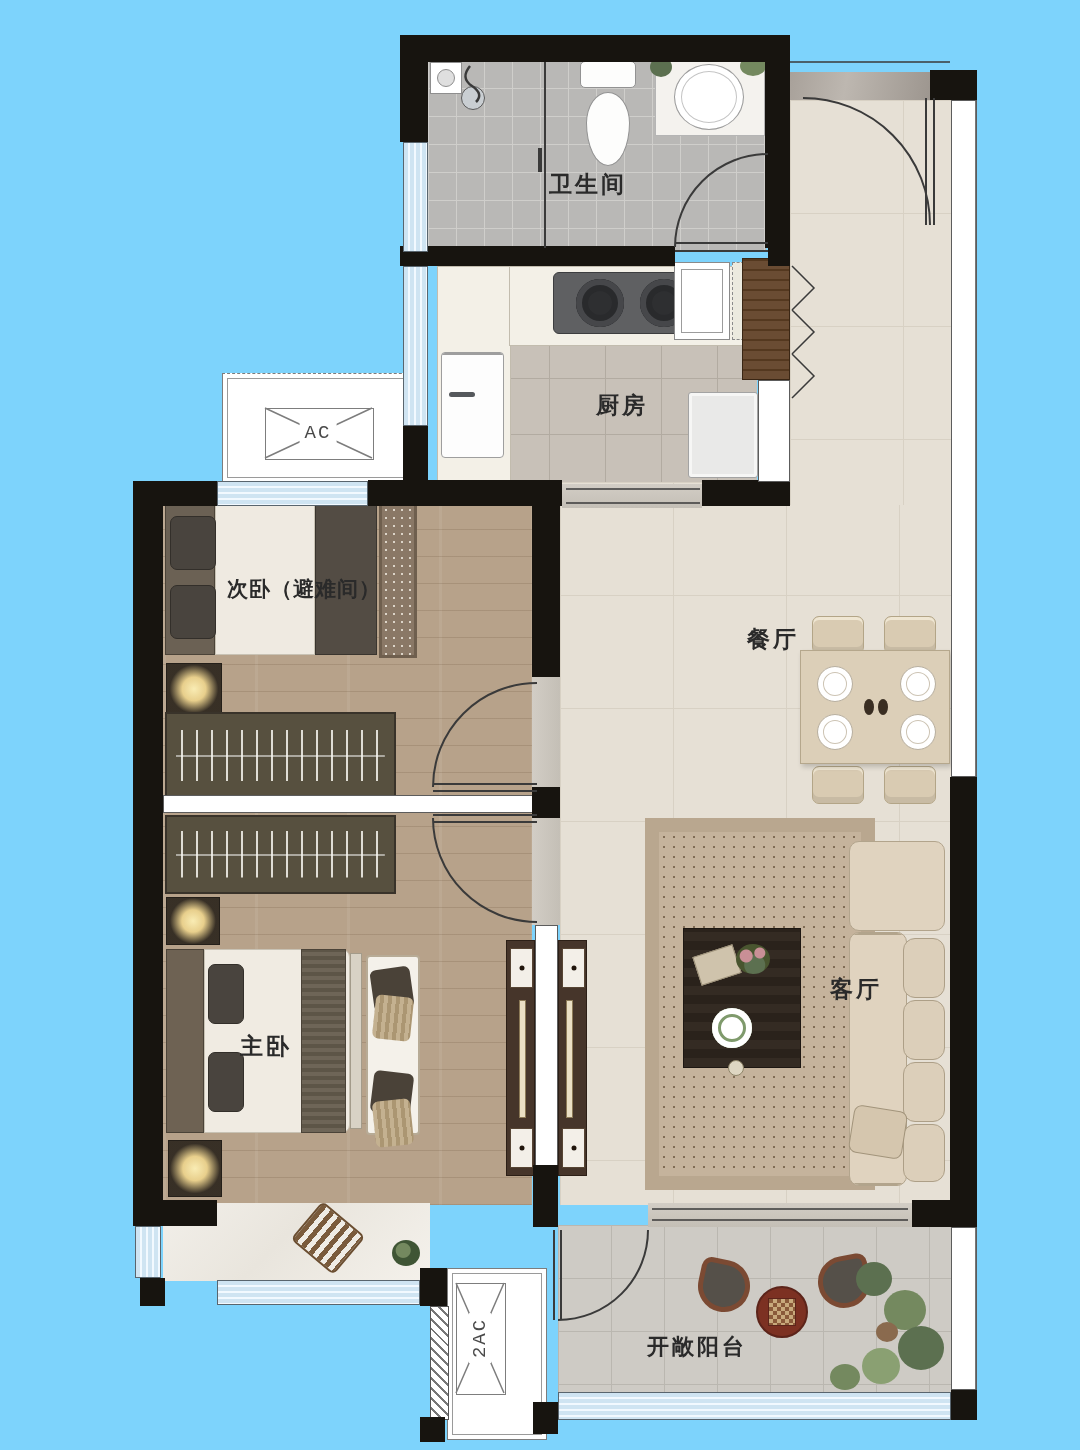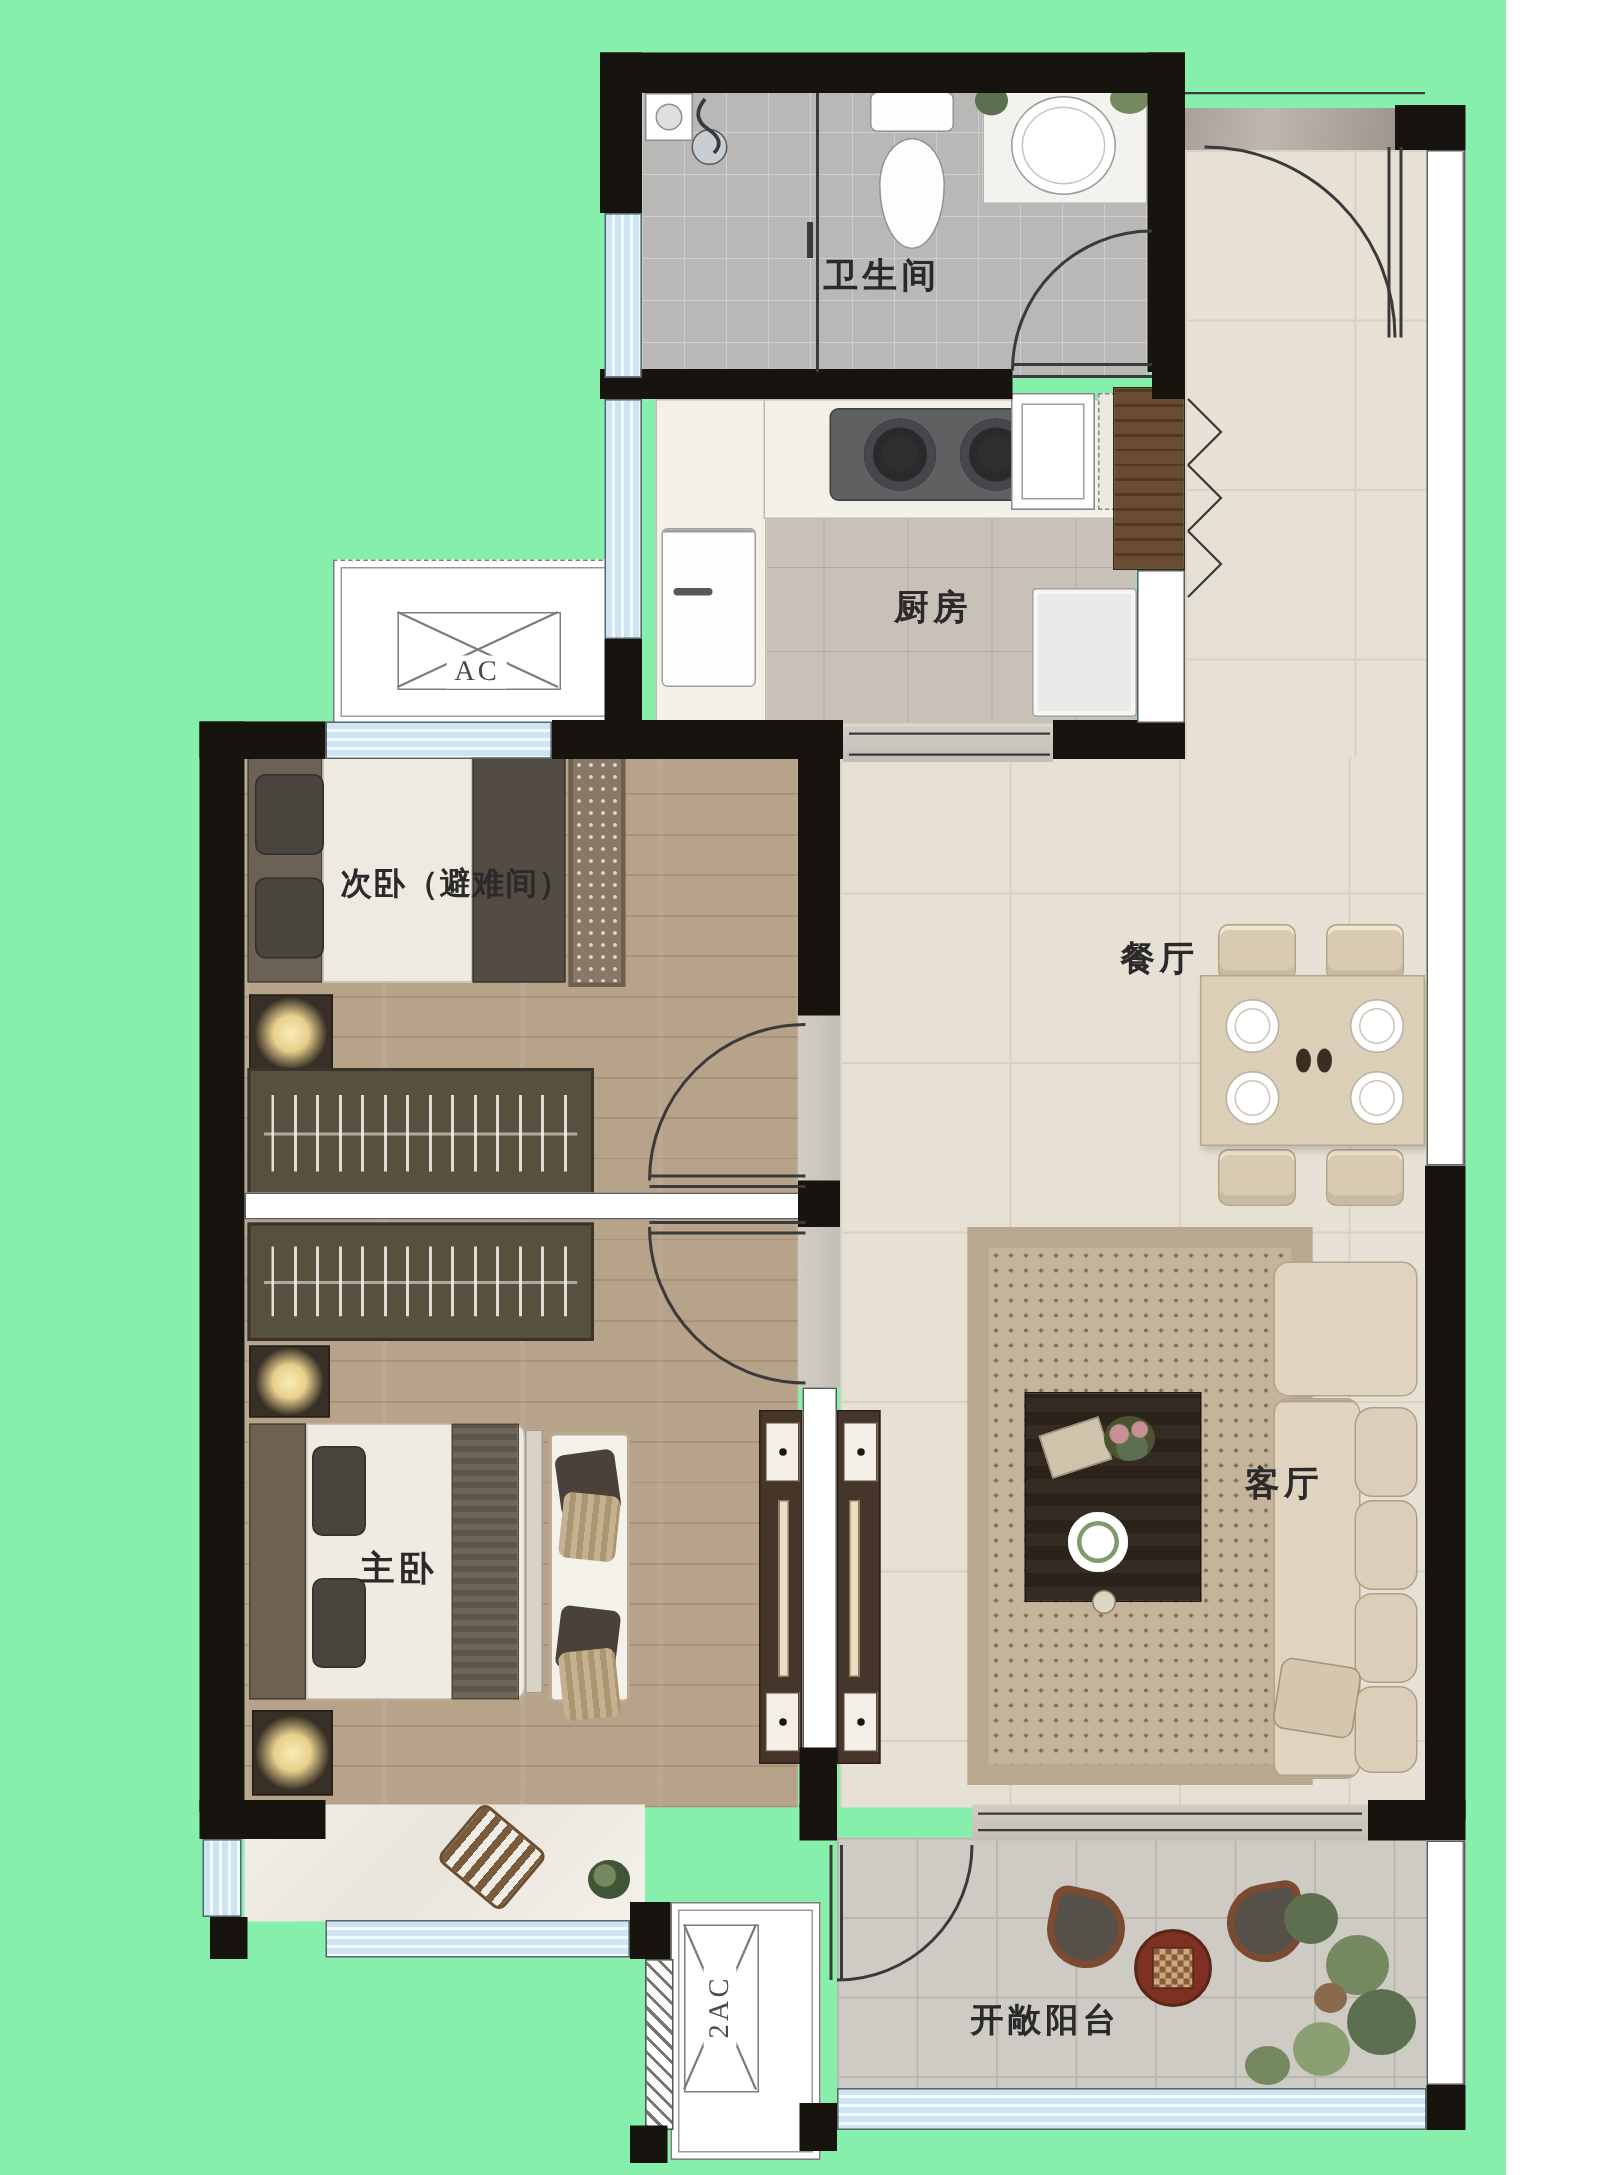"卫生间" #plan { background: #86efac -> #7dd3fc; font-family: Liberation Serif, serif -> Liberation Mono, monospace; width: 1004px -> 1080px }
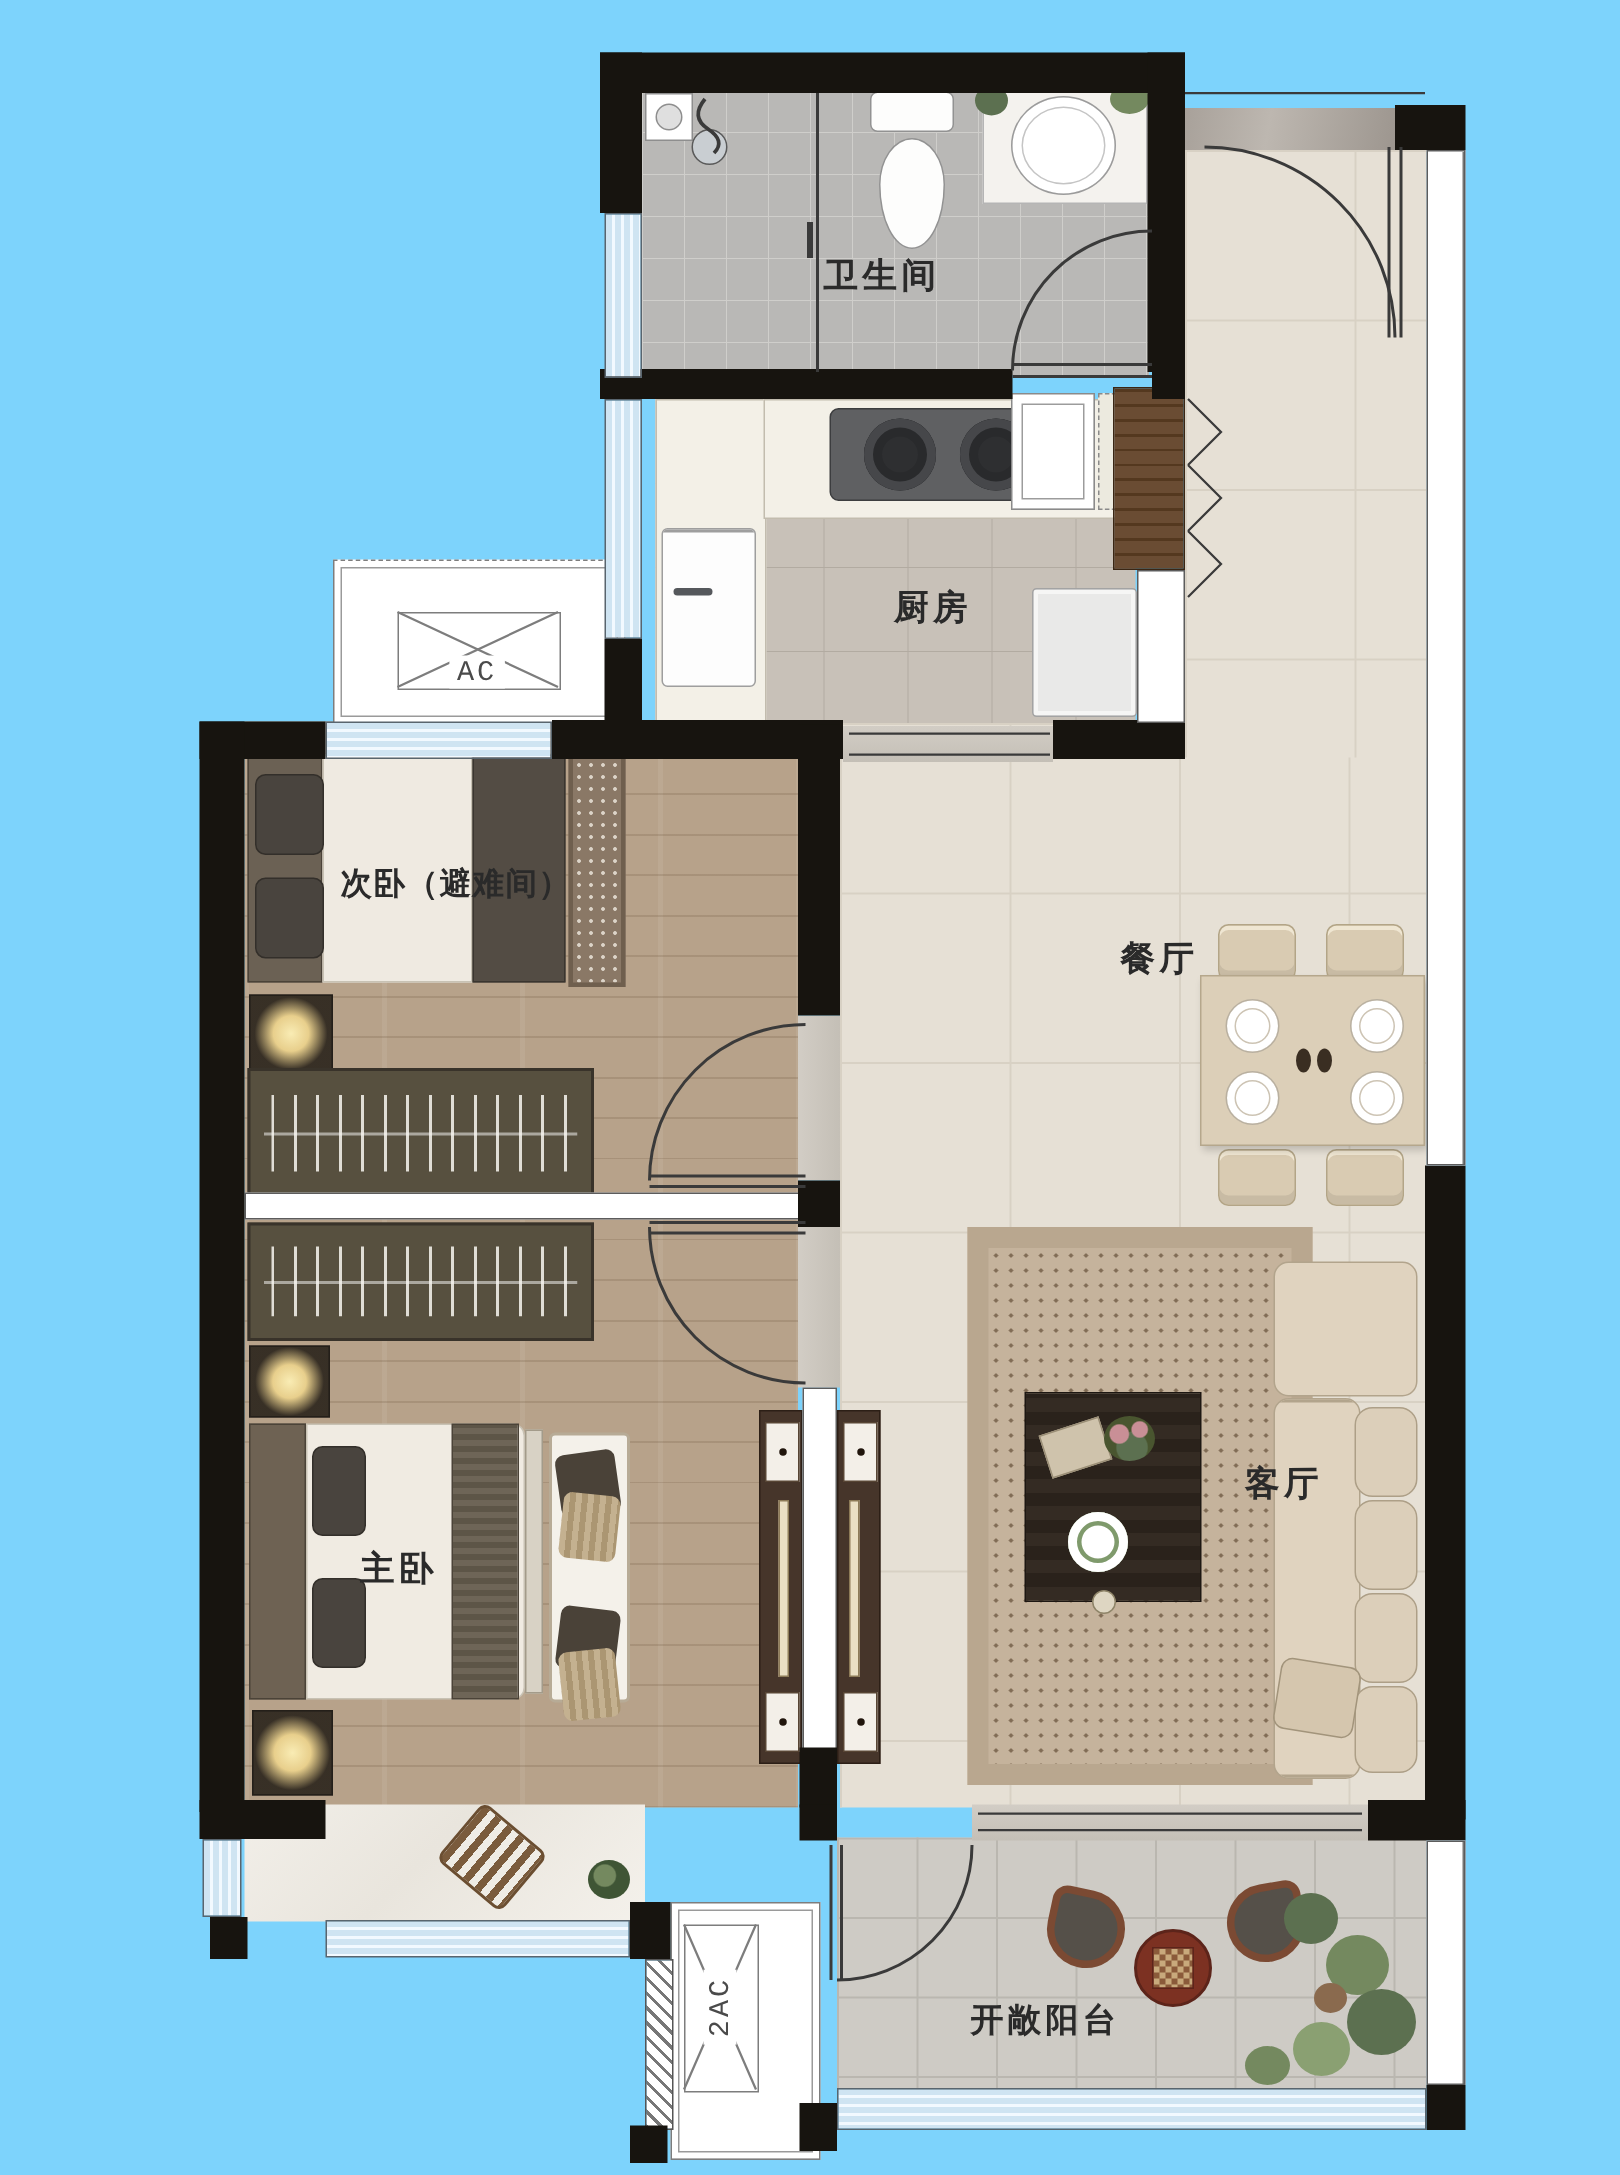"AC" div.aclabel { top: 448px -> 433px }
